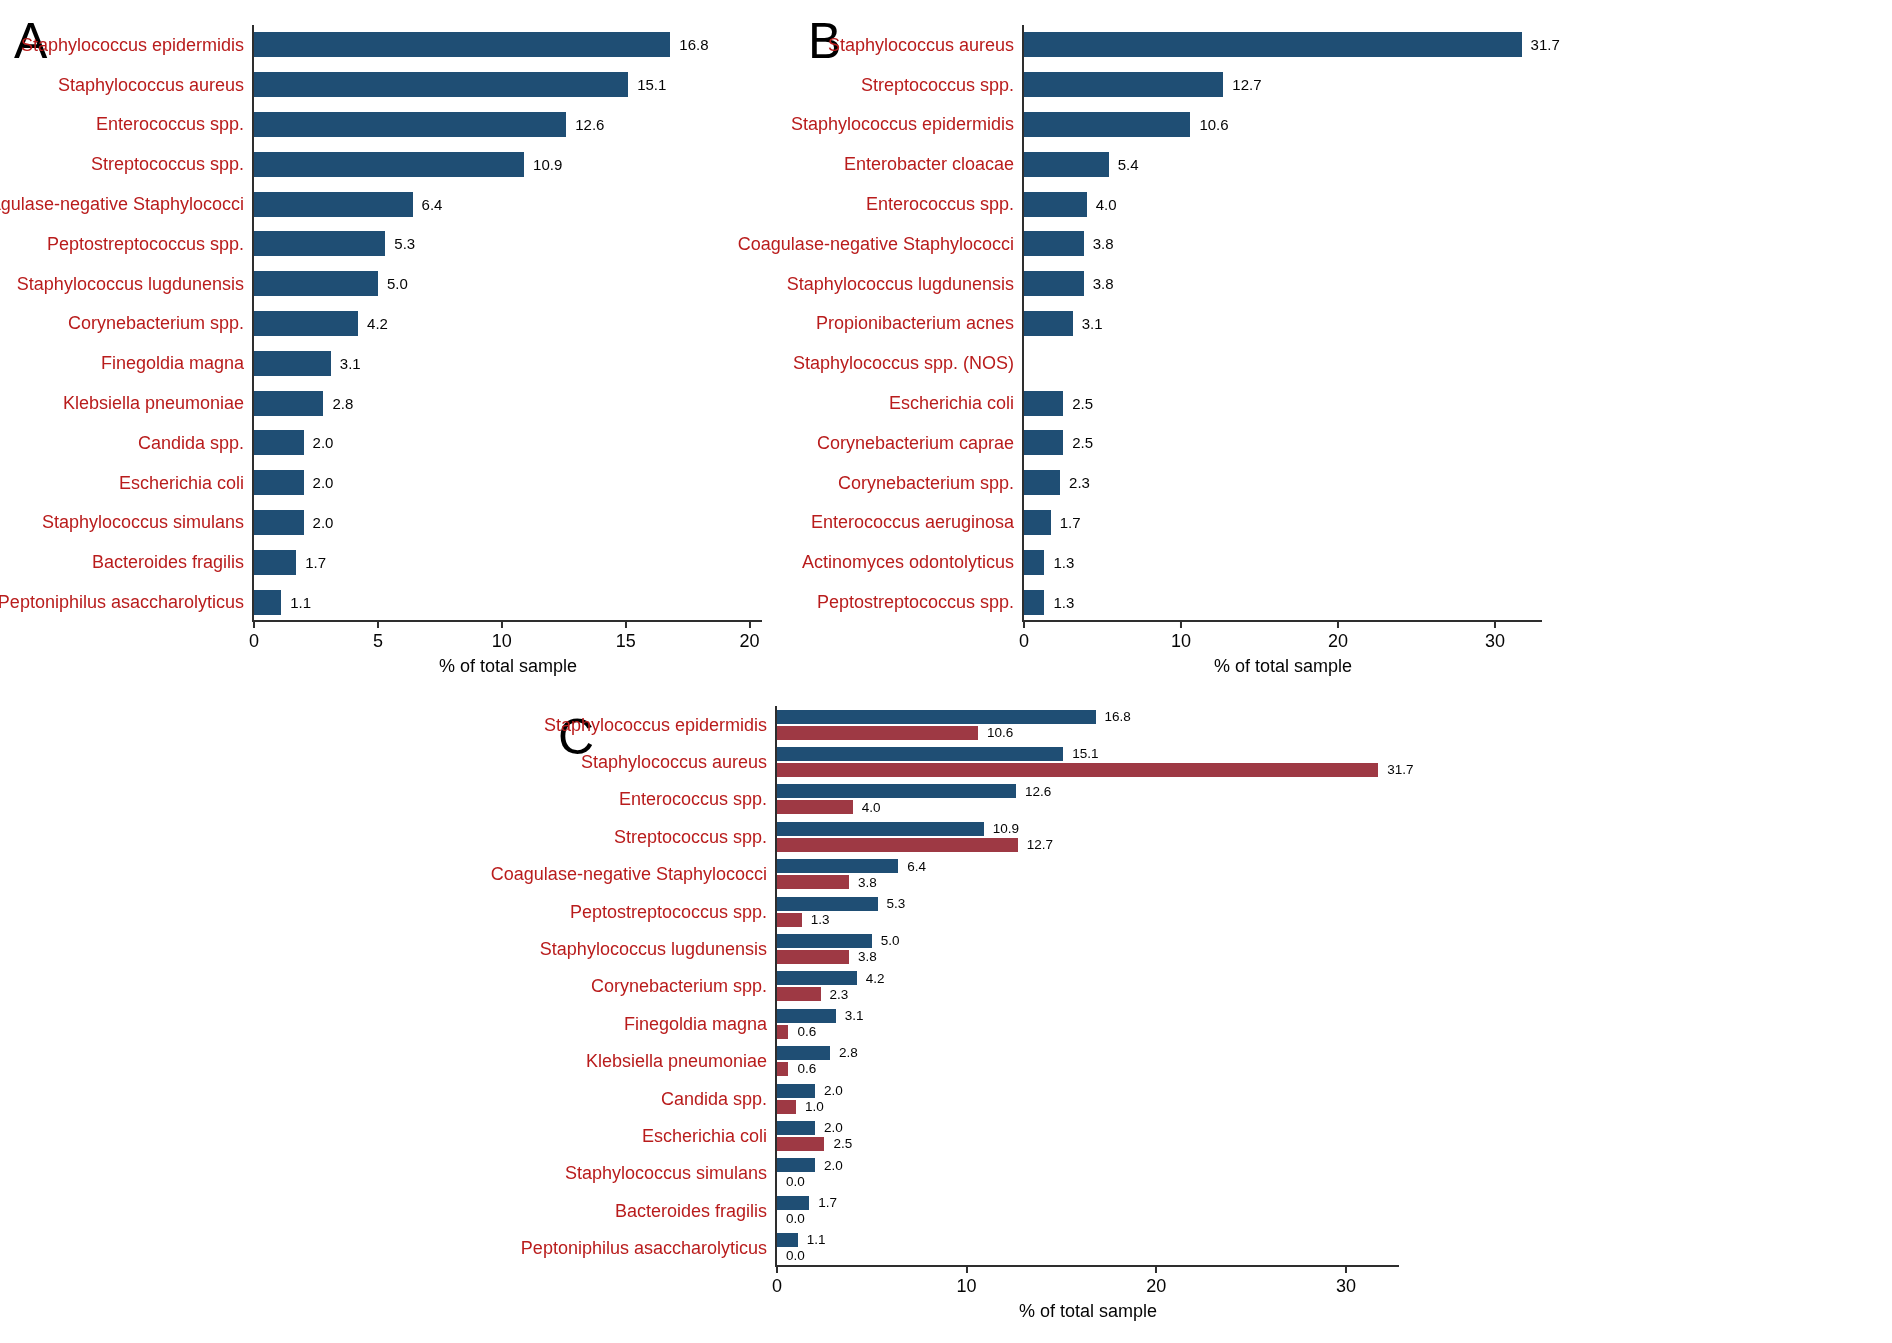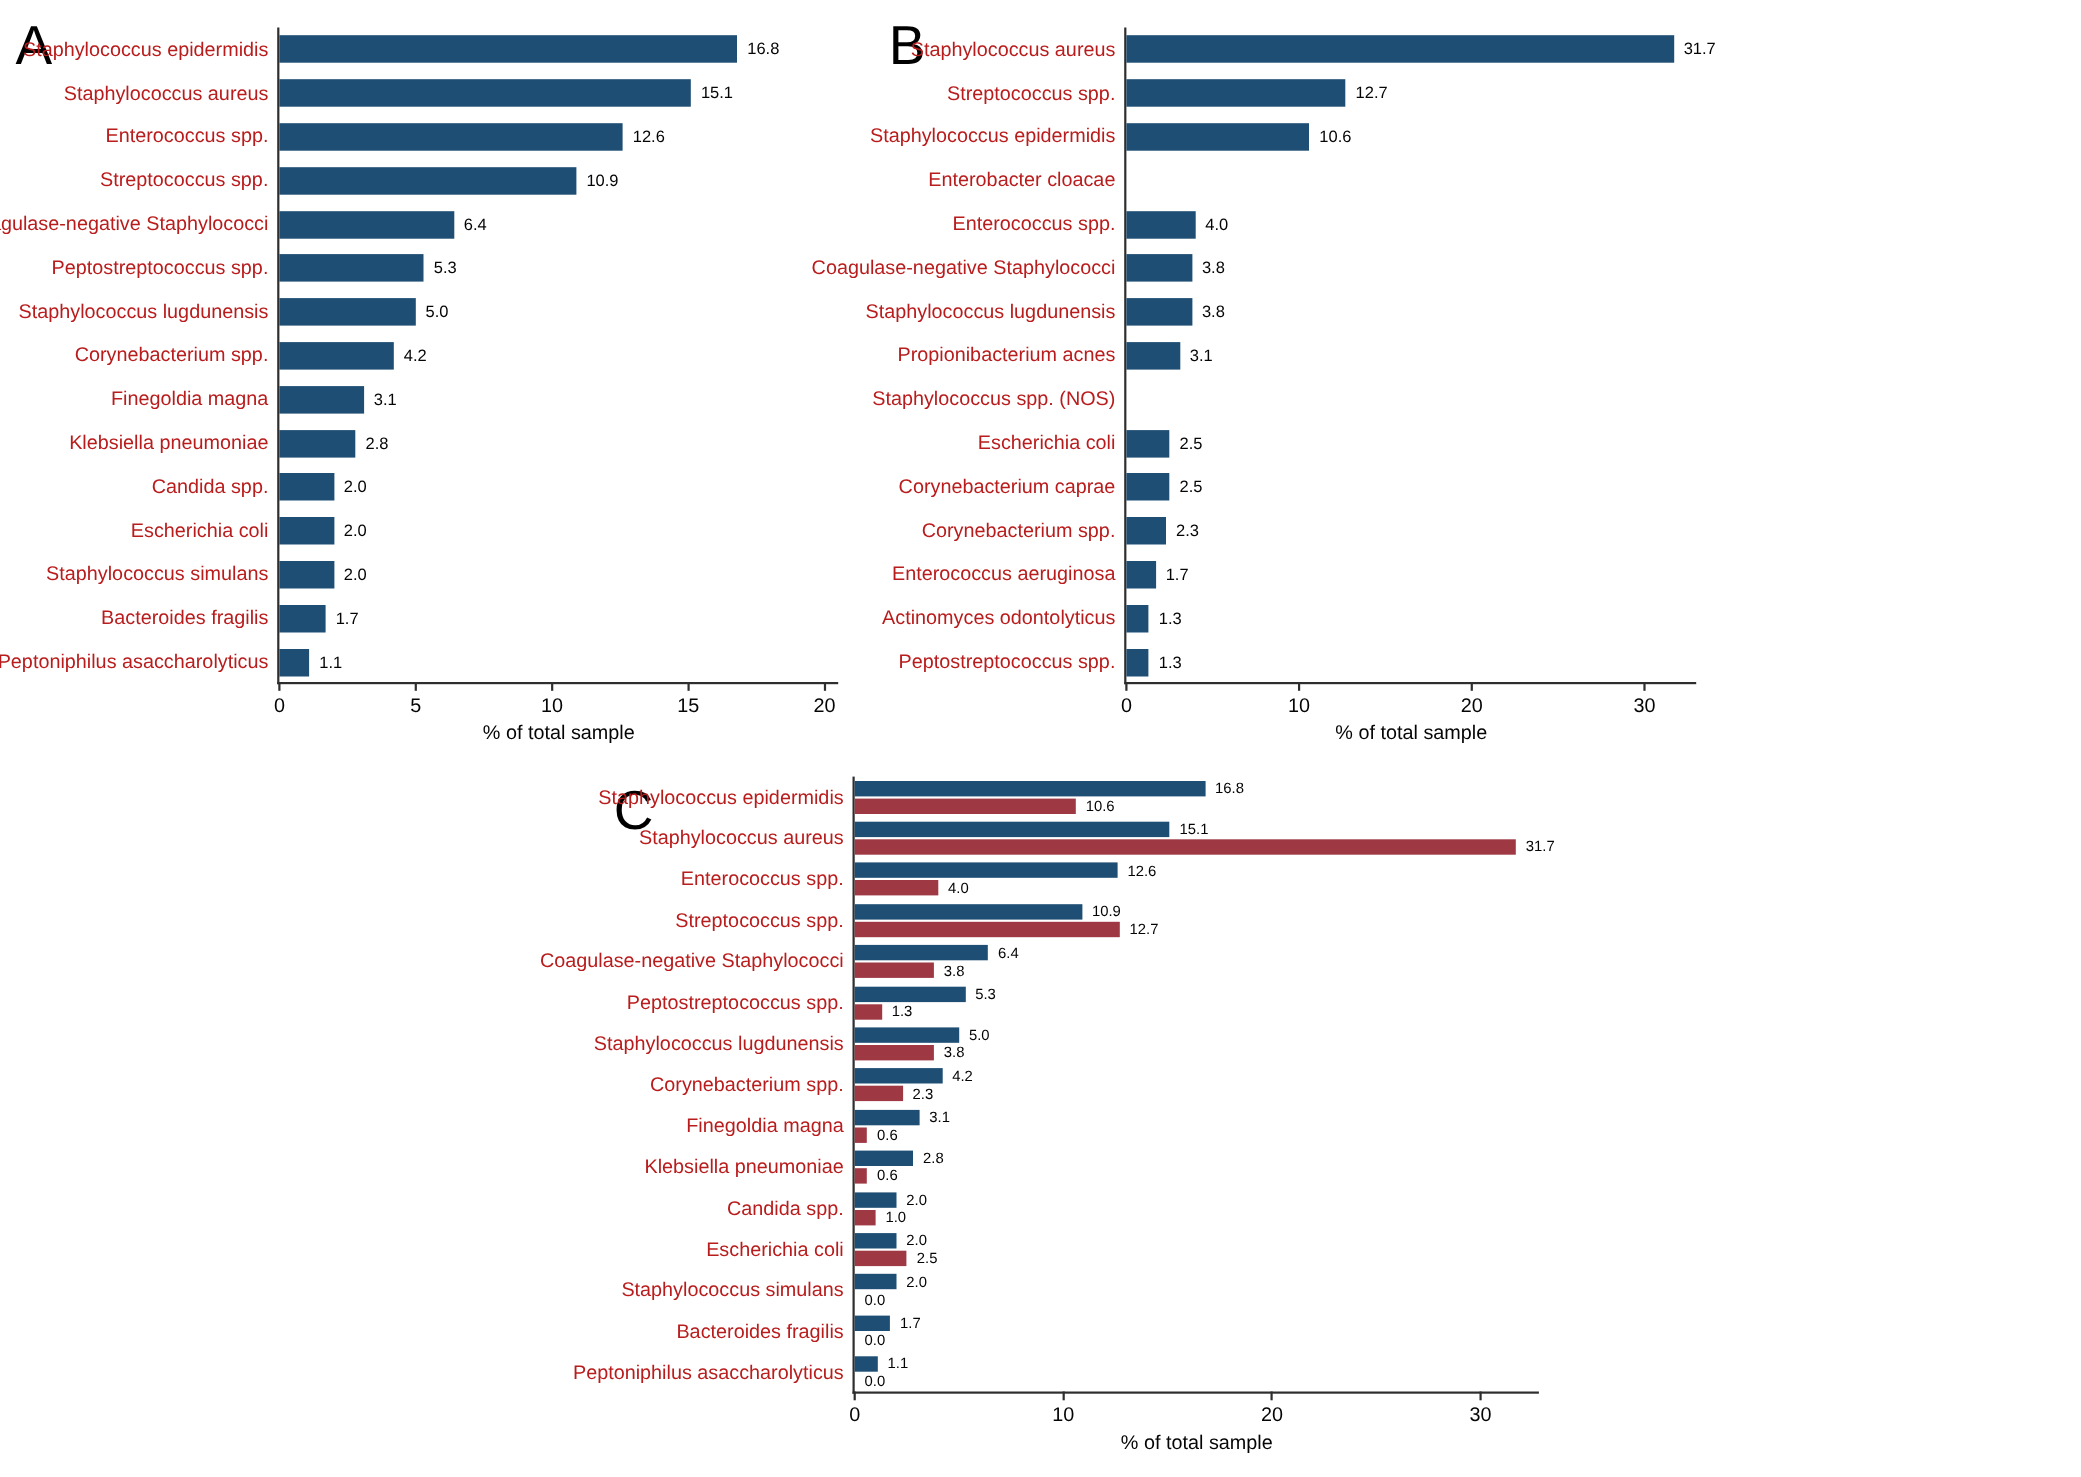"5.4" div.bar-line { html: none -> <div> <div></div> <span>5.4</span> </div> }
